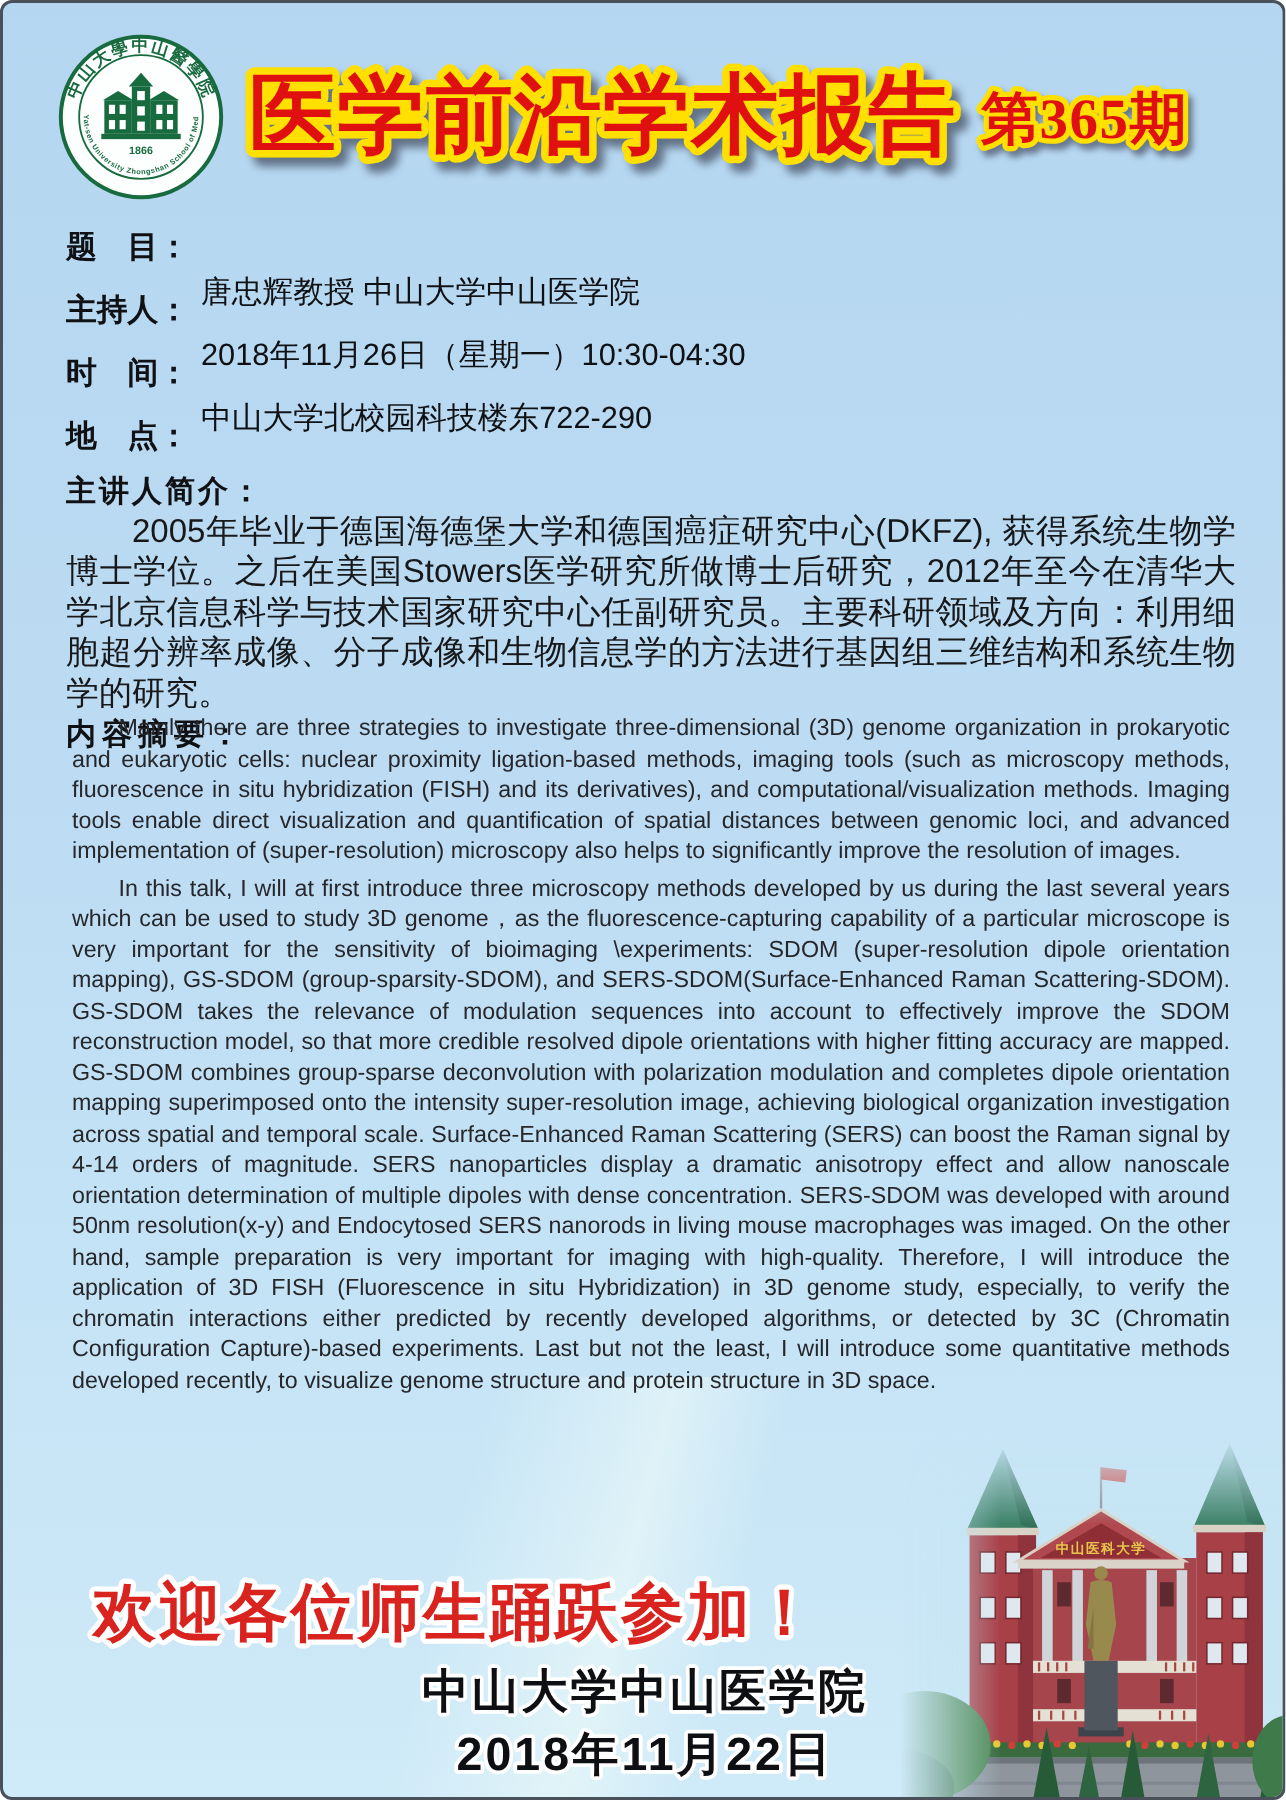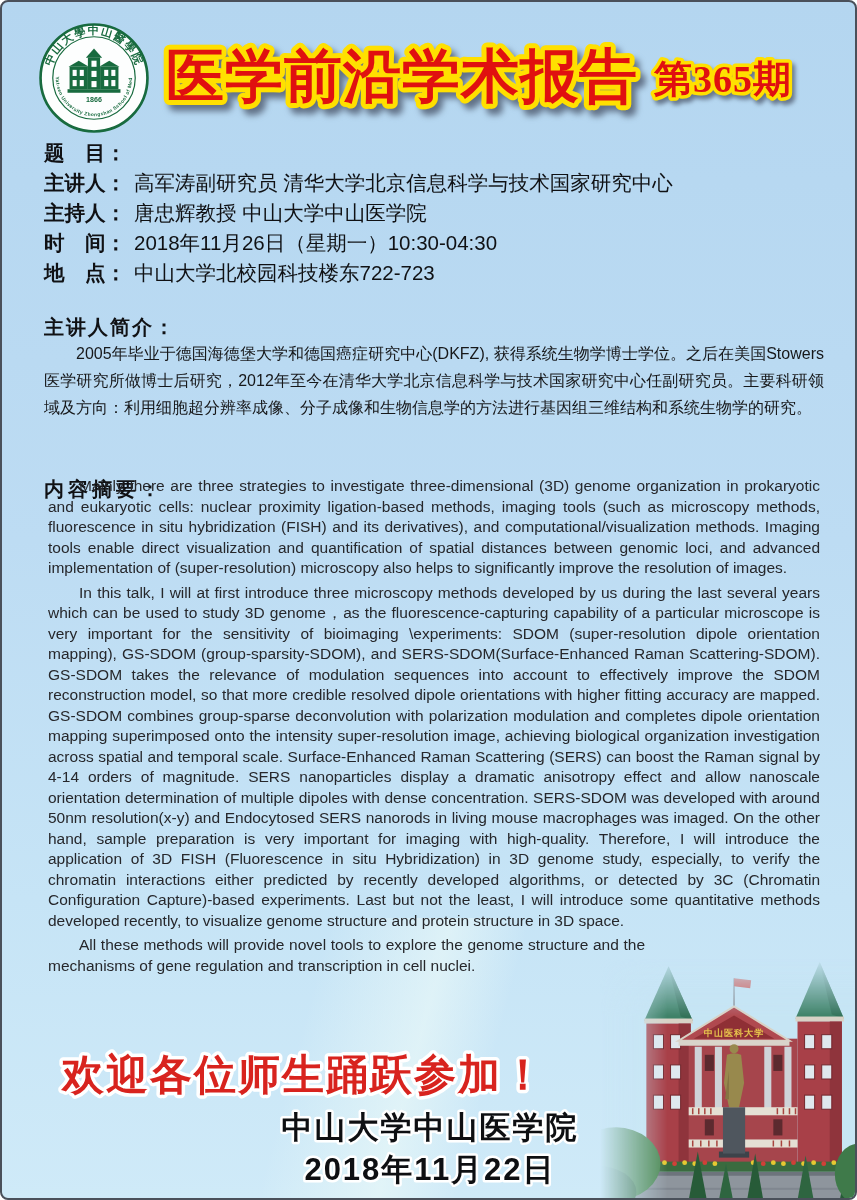"题 目：" .dlabel { margin-top: none -> 12px }
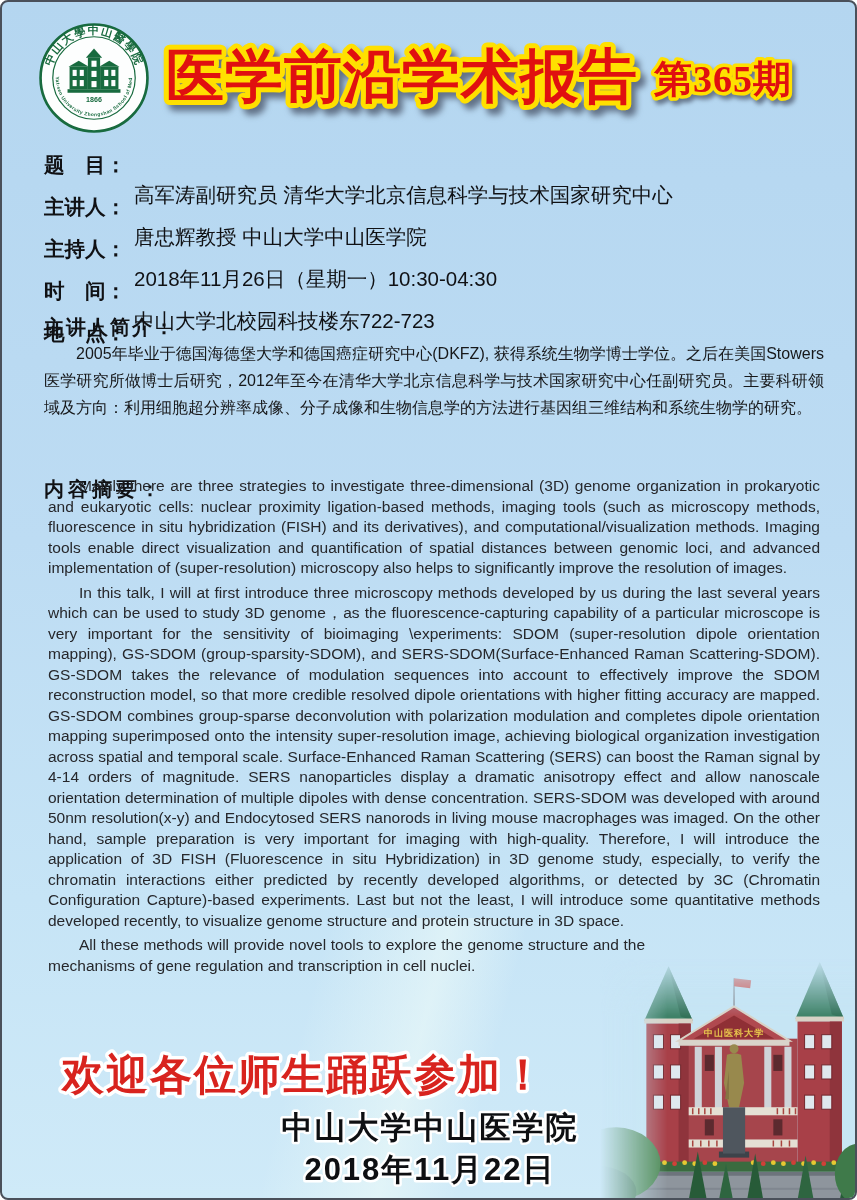"主讲人：" div.drow { html: <div> <span>主讲人：</span> <span>高军涛副研究员 清华大学北京信息科学与技术国家研究中心</span> </div> -> none }
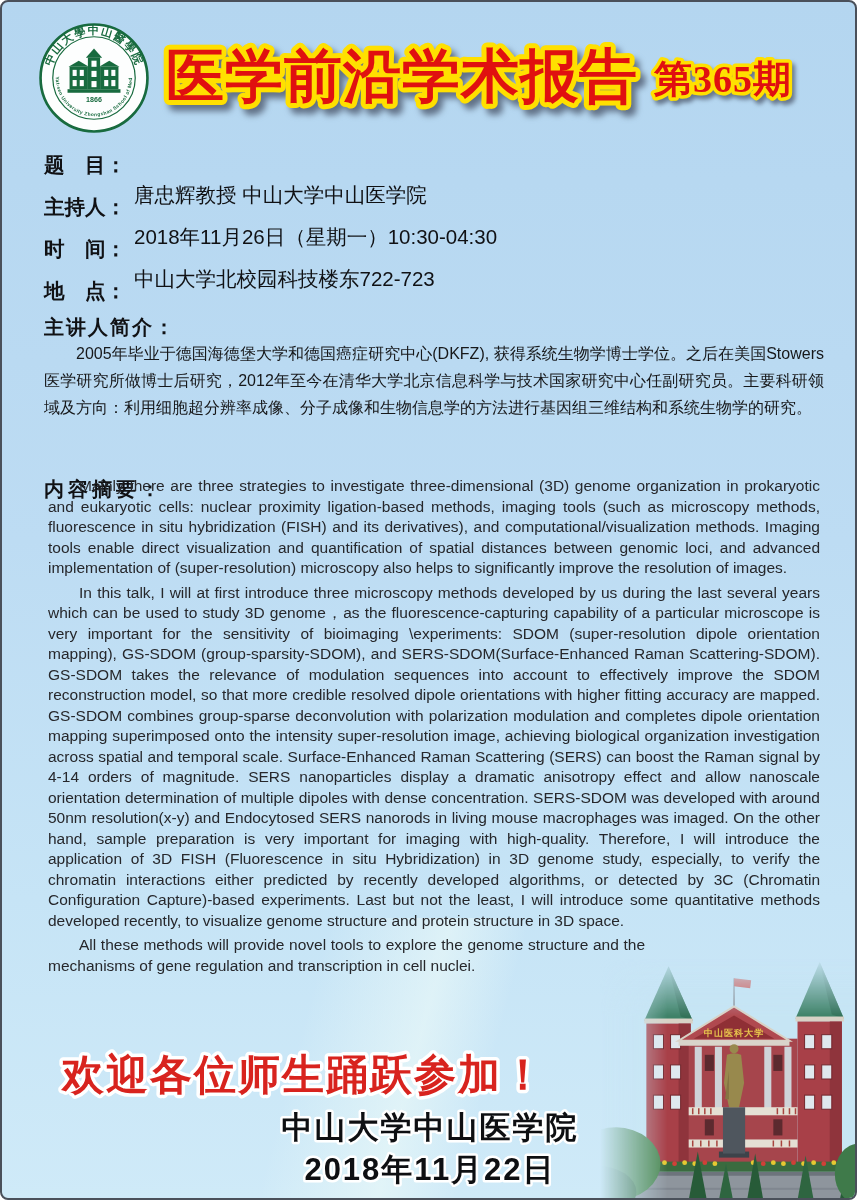"中山大学北校园科技楼东722-723" span.dvalue { text: 722-723 -> 722-290 }
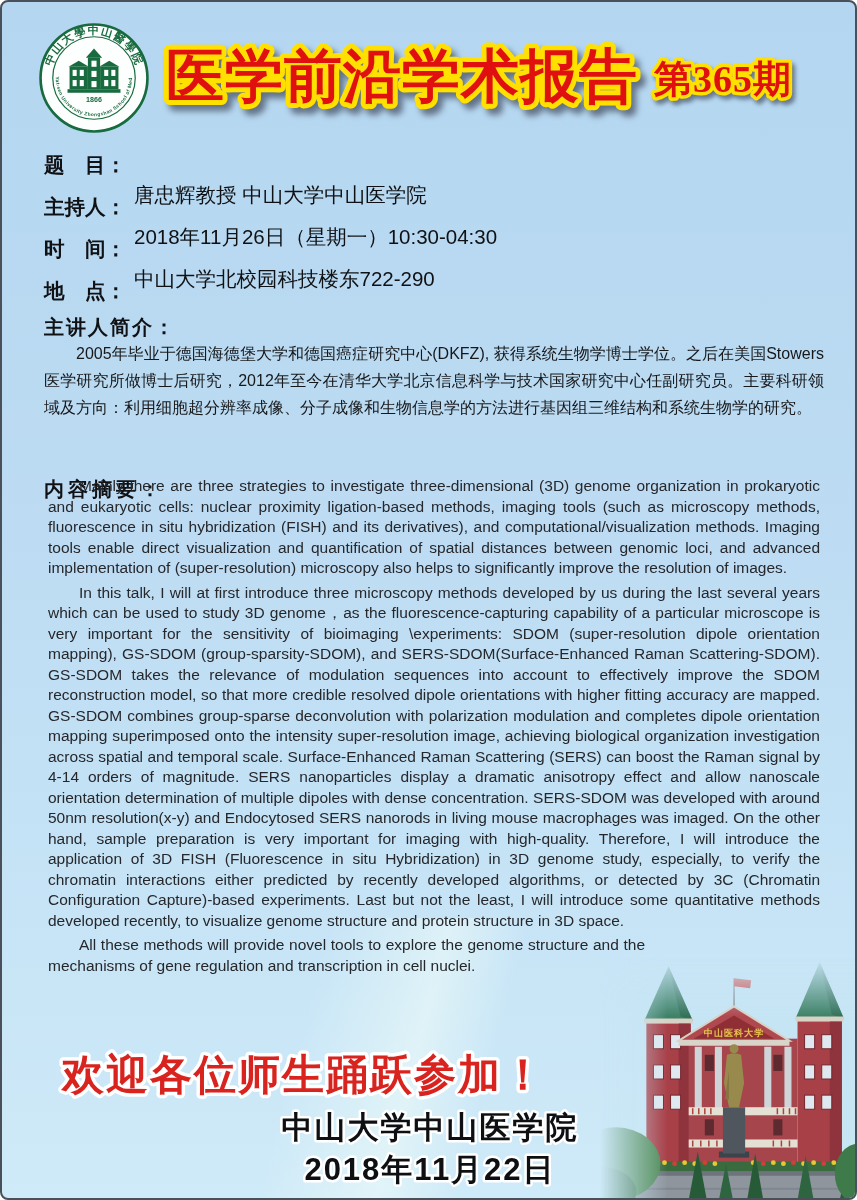"2005年毕业于德国海德堡大学和德国癌症研究中心(DKFZ)," .bio-text { font-size: 16px -> 22px }
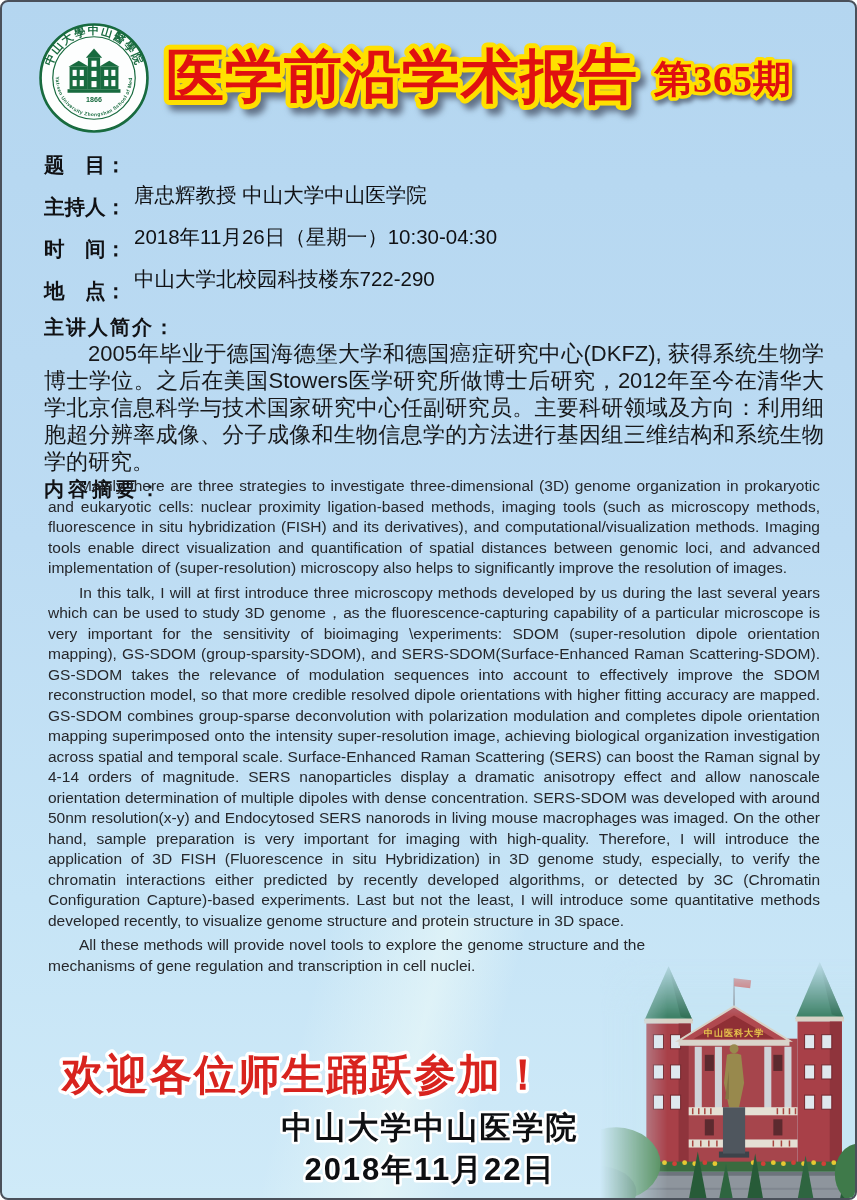"All these methods will provide" p.short { html: <p>All these methods will provide novel tools to explore the genome structure and the mechanisms of gene regulation and transcription in cell nuclei.</p> -> none }
